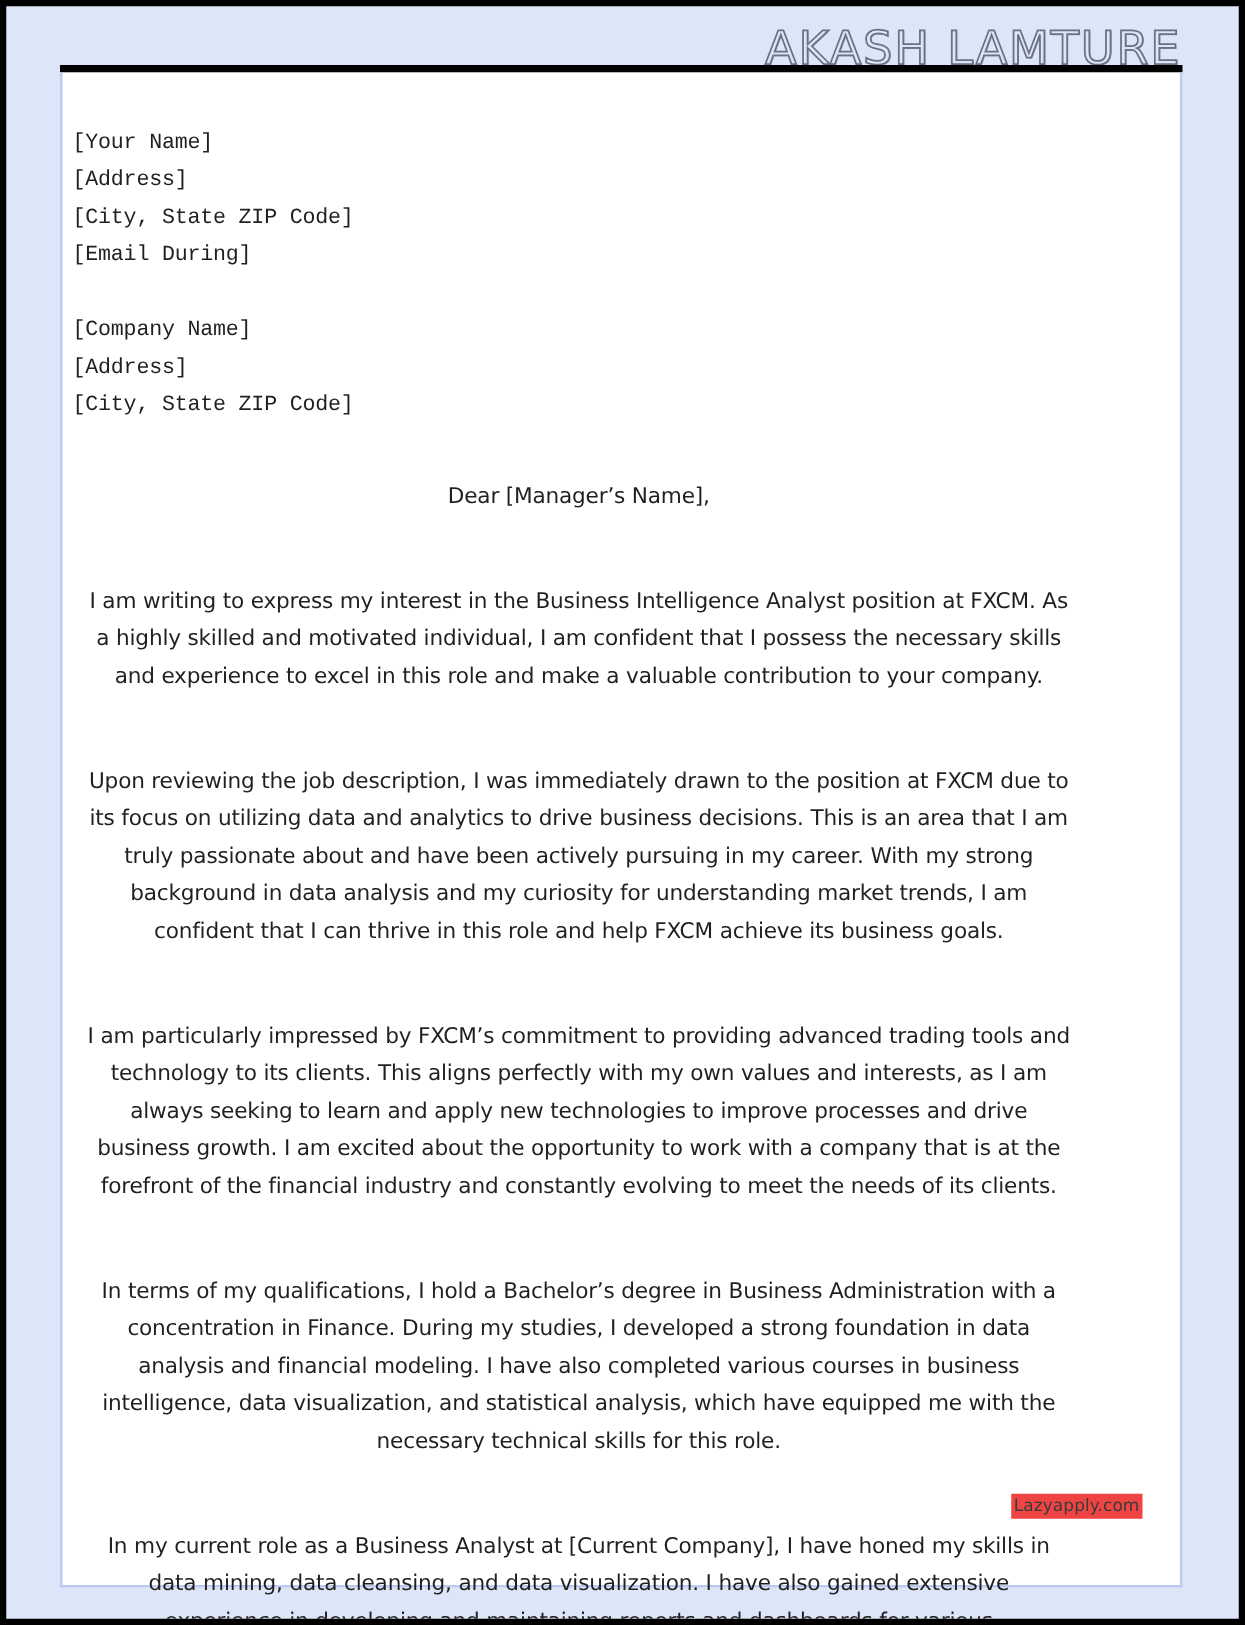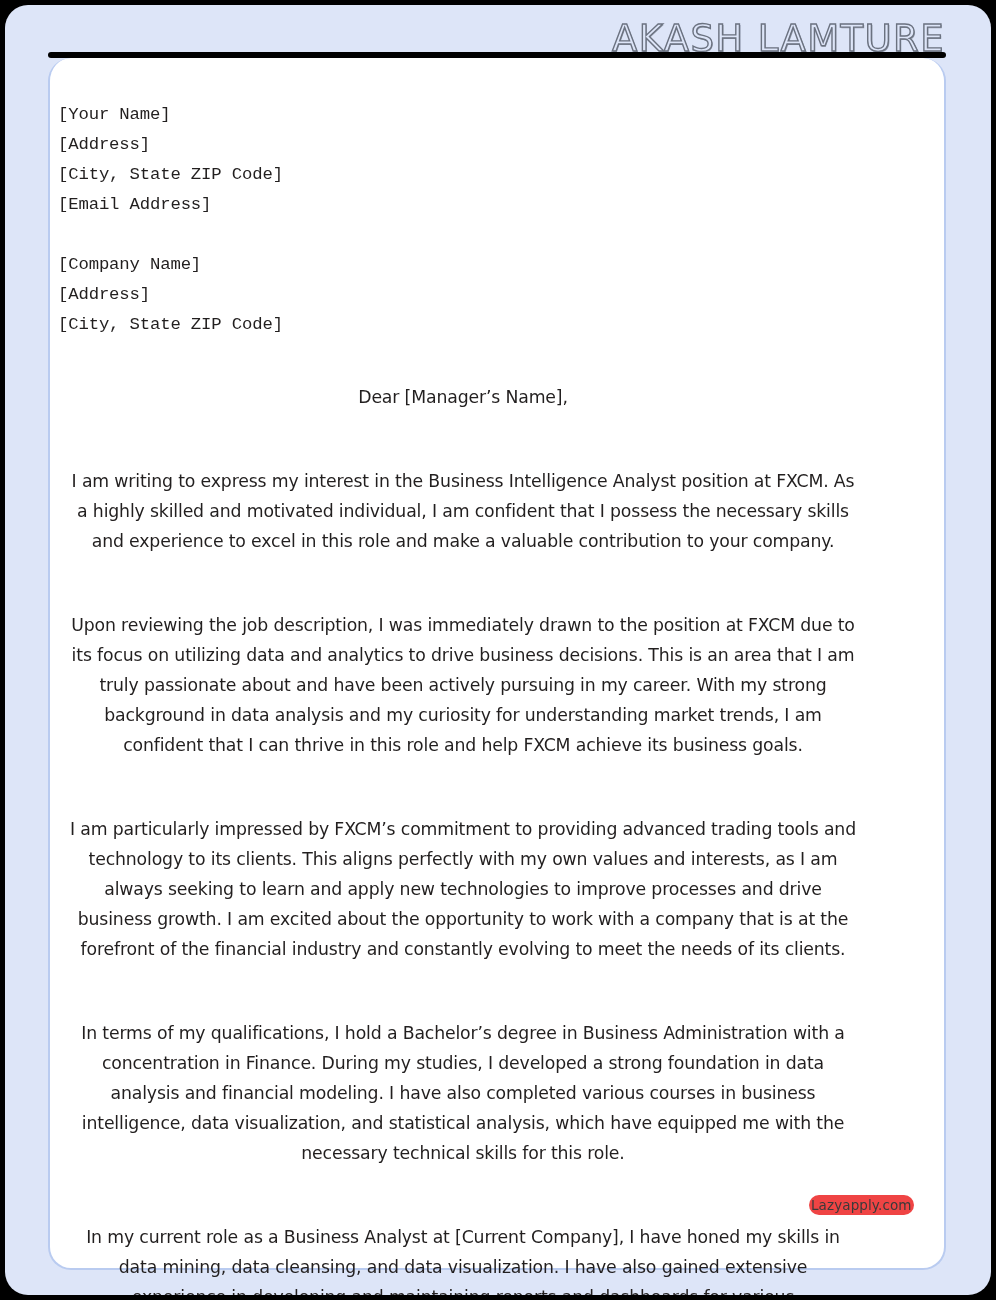"AKASH LAMTURE" * { border-radius: 23px -> none }
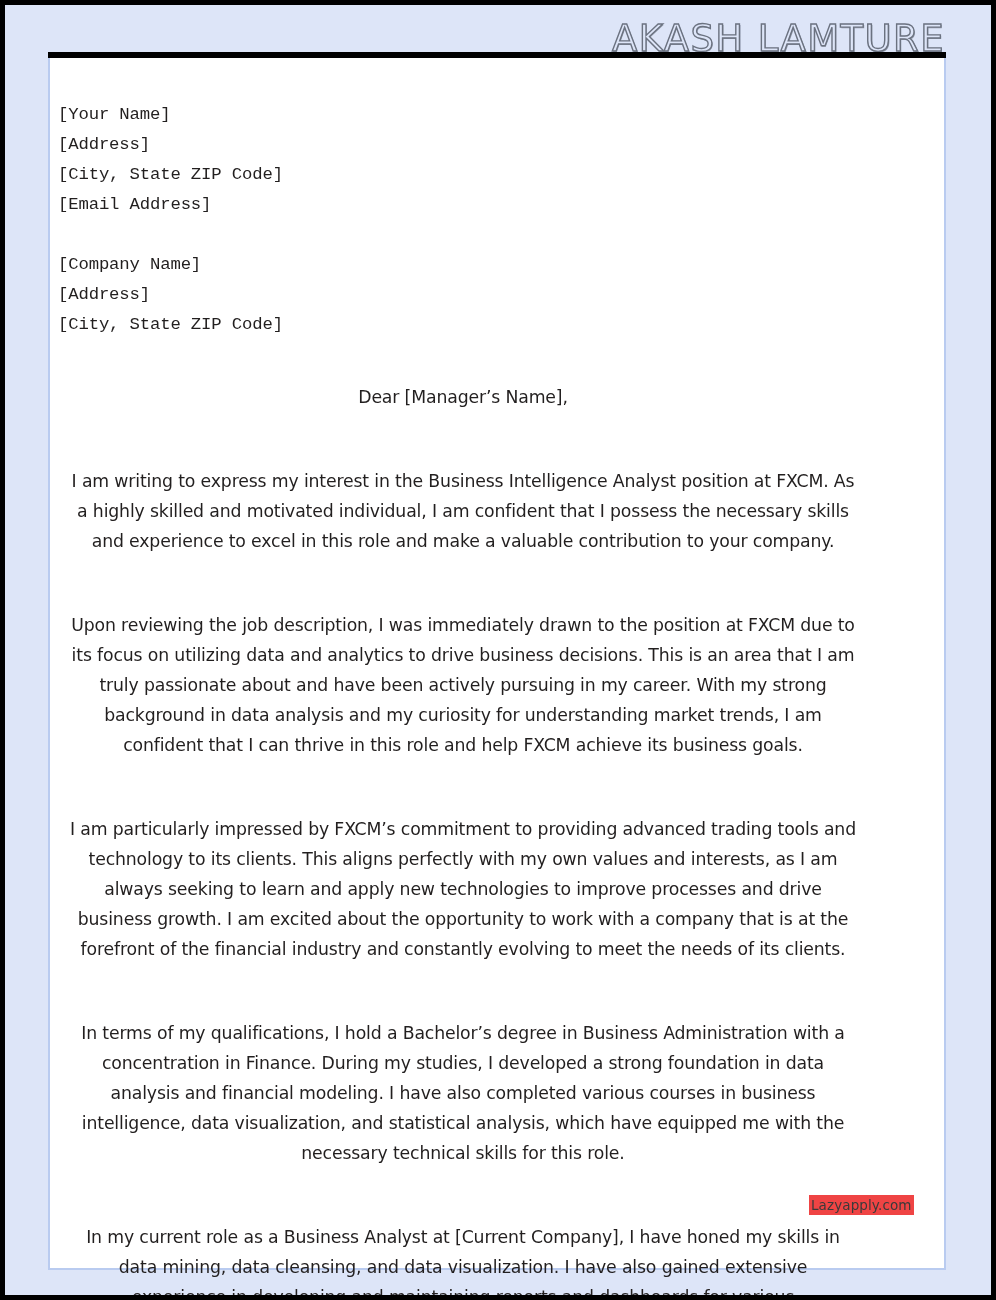"[Email Address]" span.addr-line { text: Address -> During }
